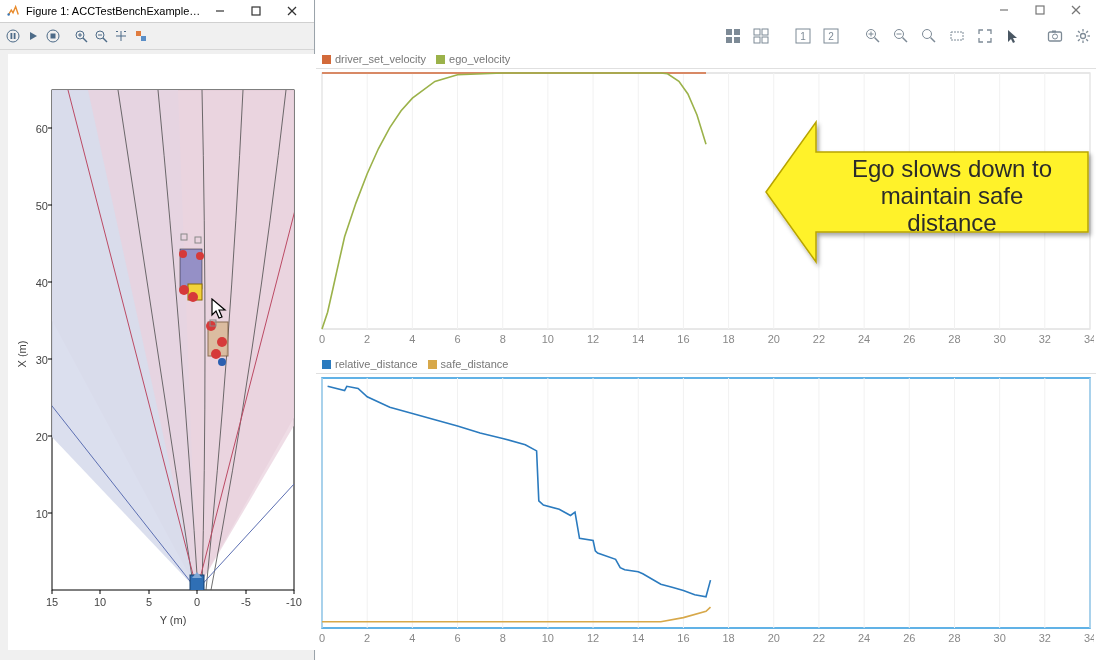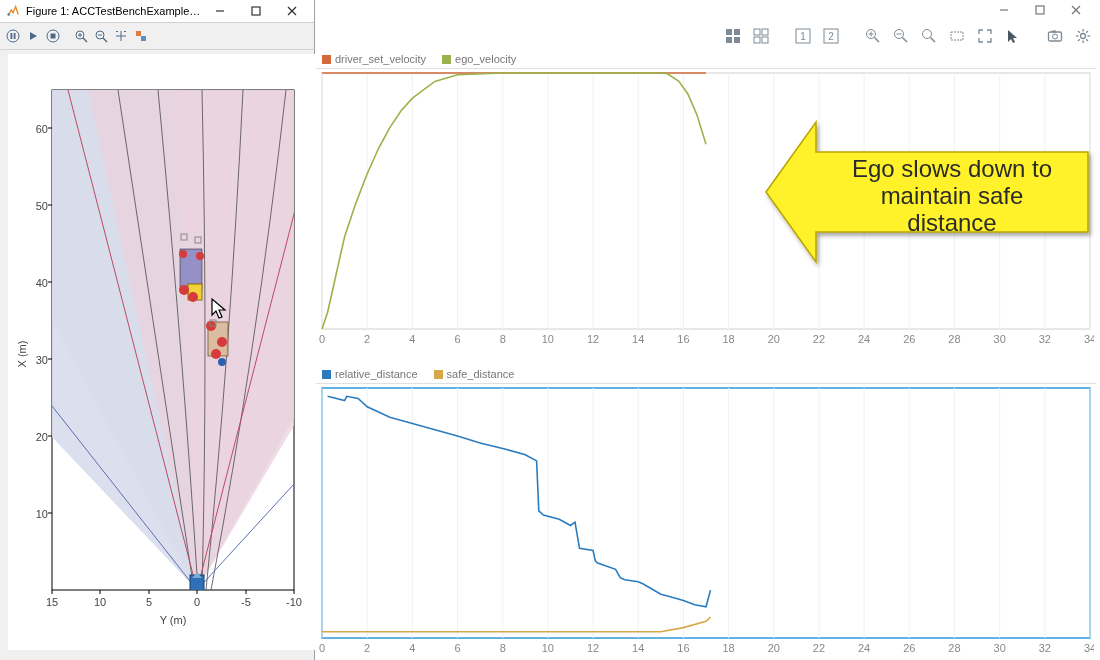"driver_set_velocity" .legend-bar { gap: 16px -> 10px }
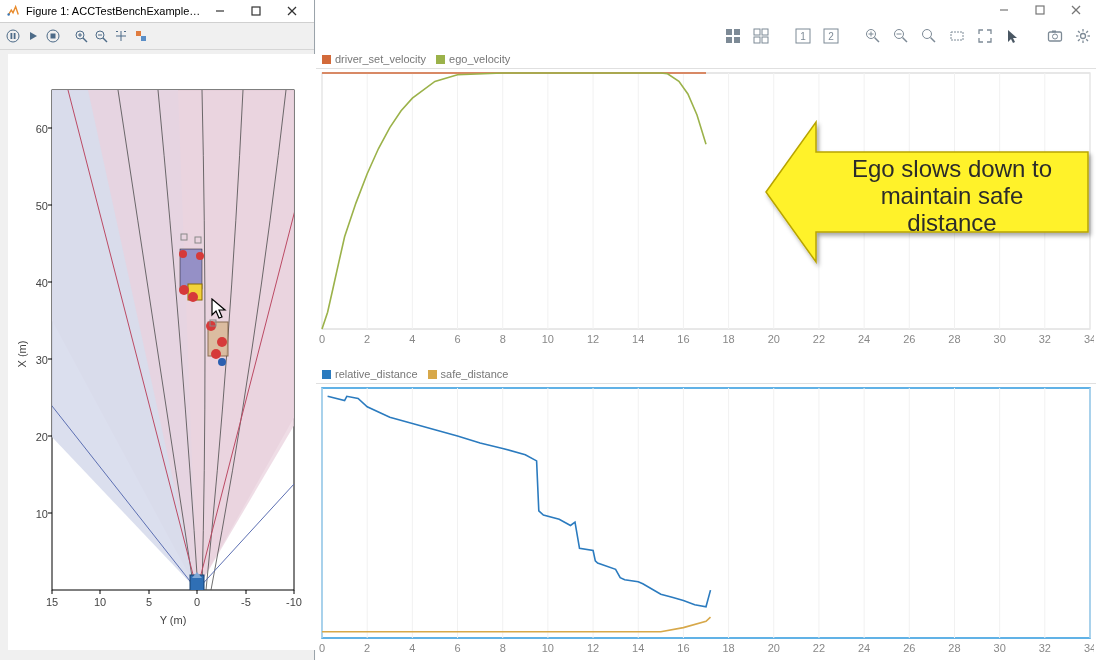"relative_distance" div.legend-bar { margin-top: 16px -> 6px }
